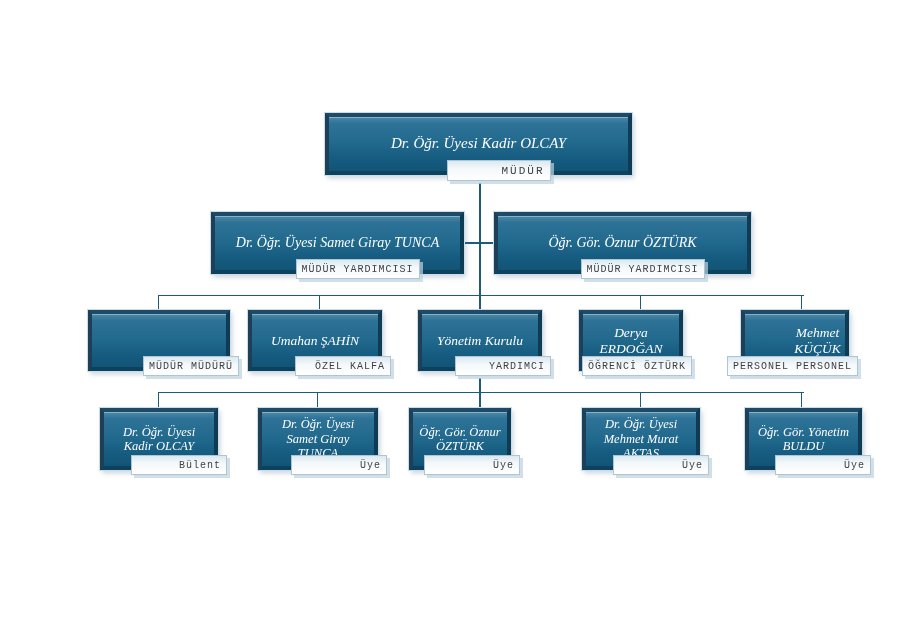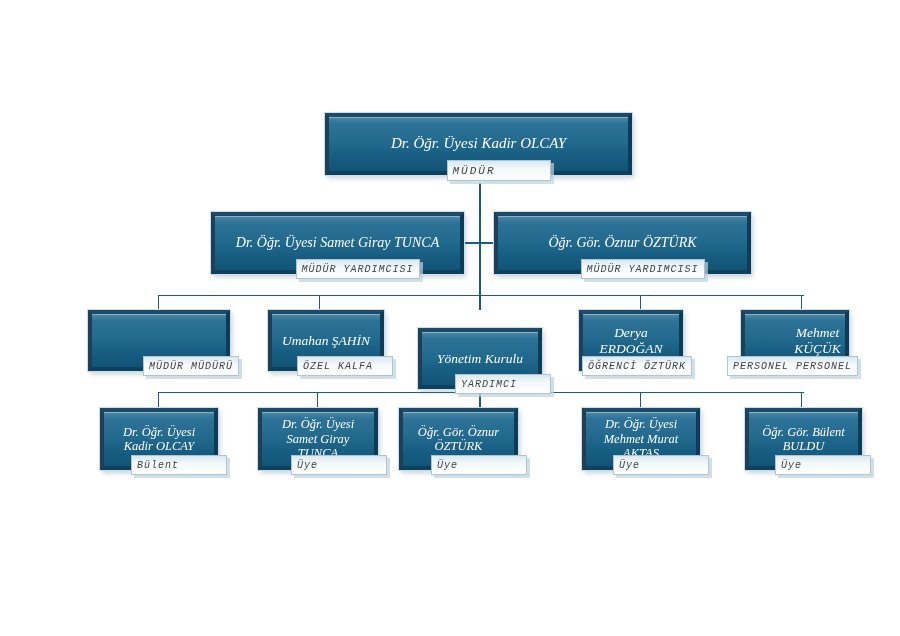"MÜDÜR" .tag { font-style: italic -> none; text-align: left -> right }
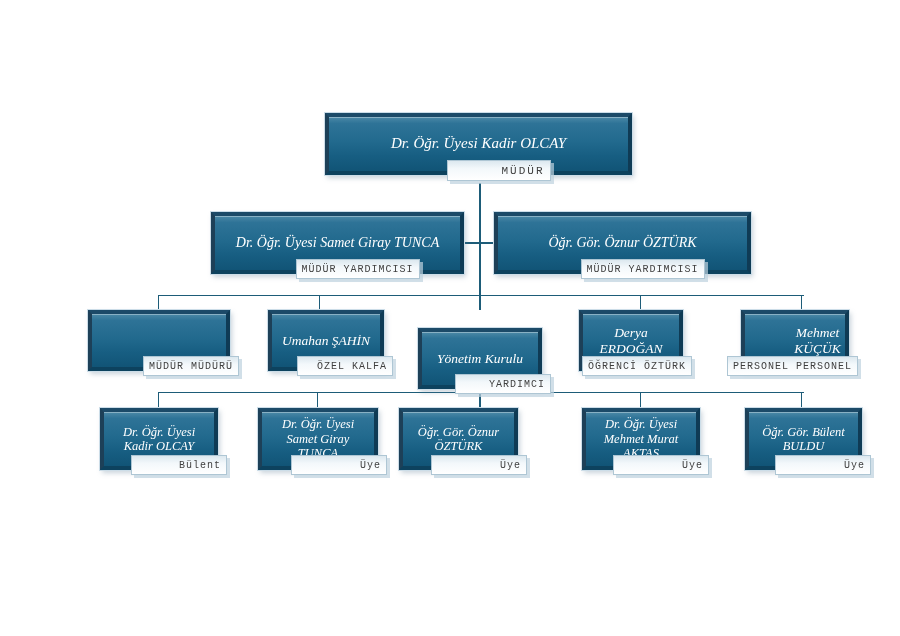"Umahan ŞAHİN" div.node { left: 268px -> 248px; width: 116px -> 134px }
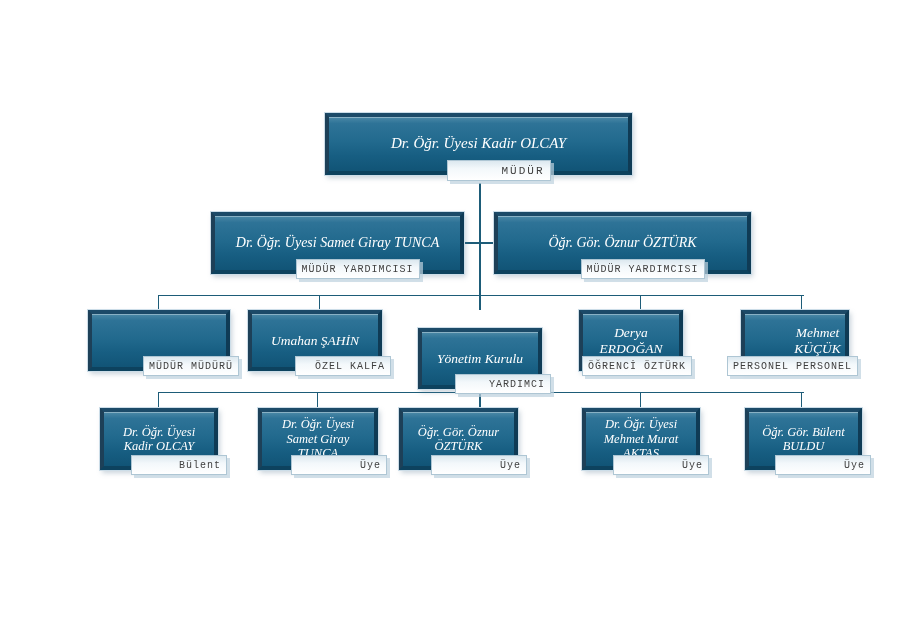"Yönetim Kurulu" div.node { top: 328px -> 310px }
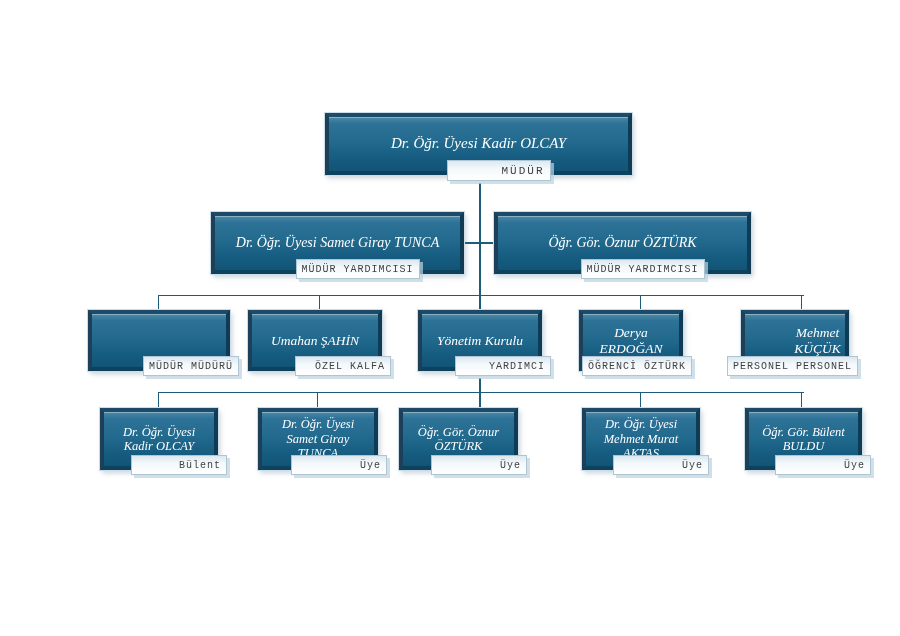"Öğr. Gör. Öznur" div.node { left: 399px -> 409px; width: 119px -> 102px }
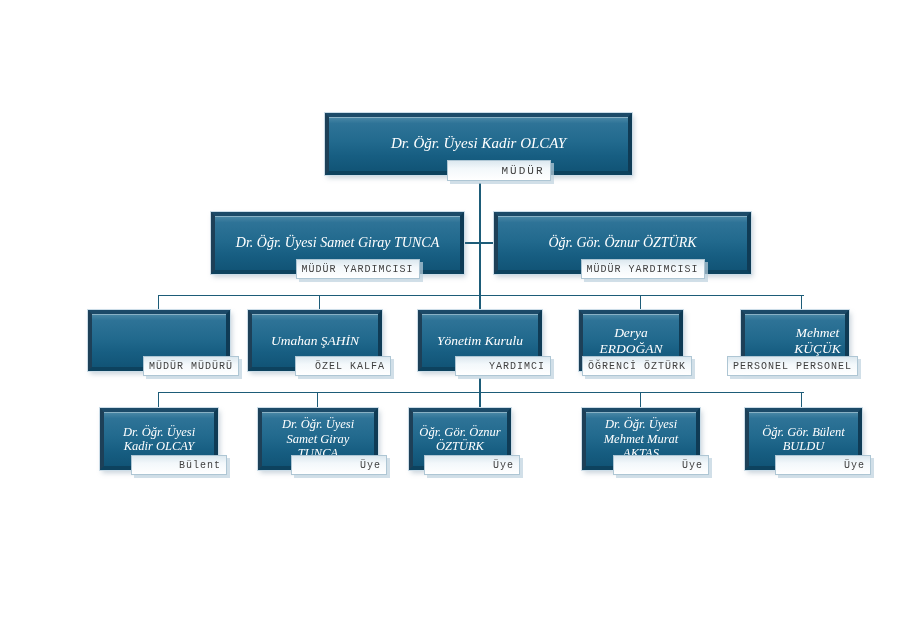"Öğr. Gör. Bülent" span.name { text: Bülent -> Yönetim }
